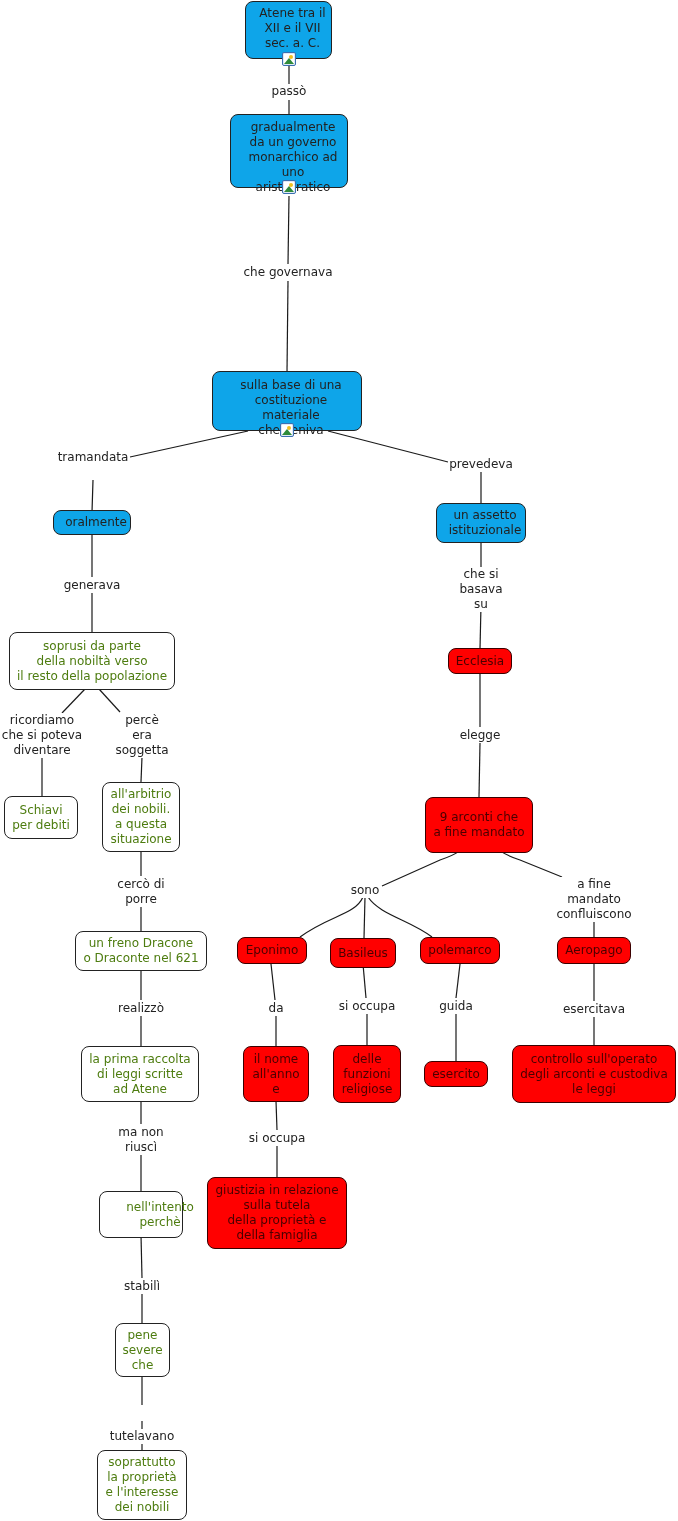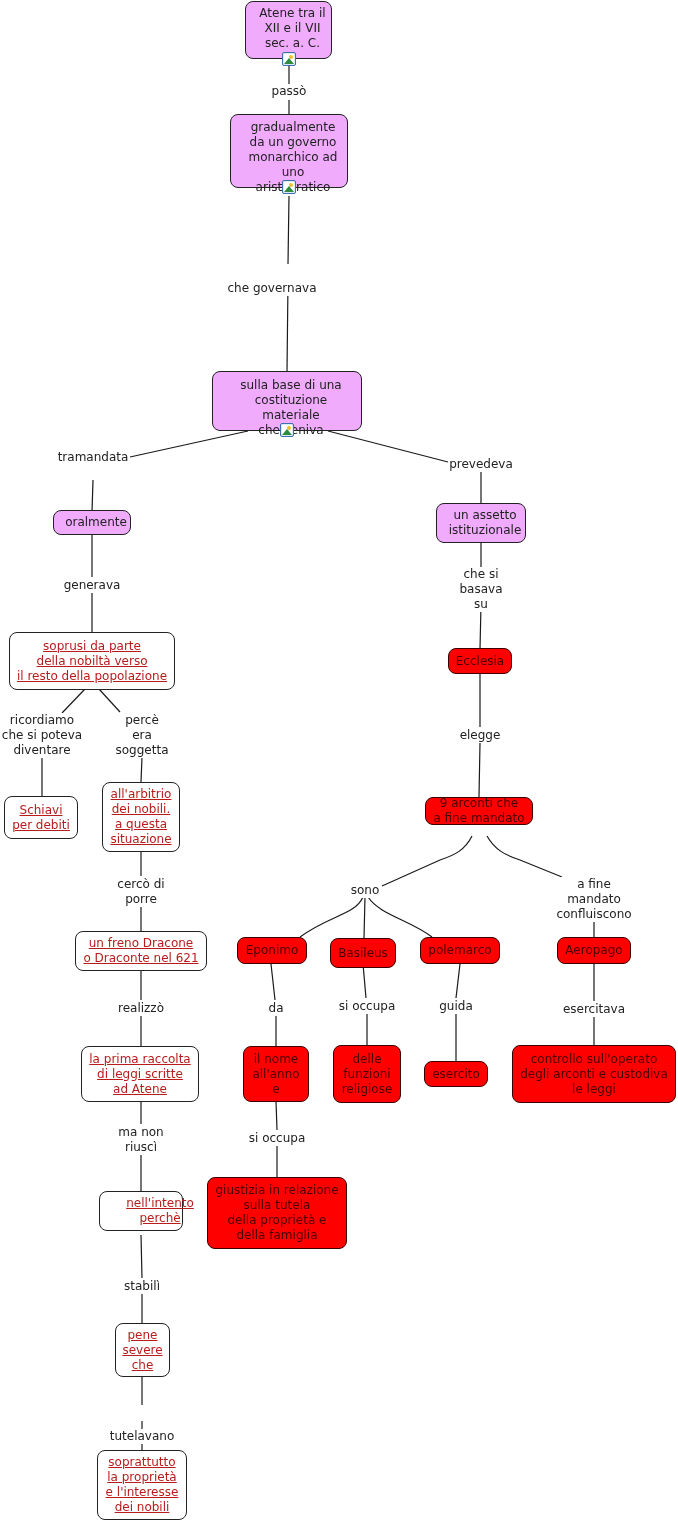"Atene tra il" .node.blue { background: #f0abfc -> #0ea5e9 }
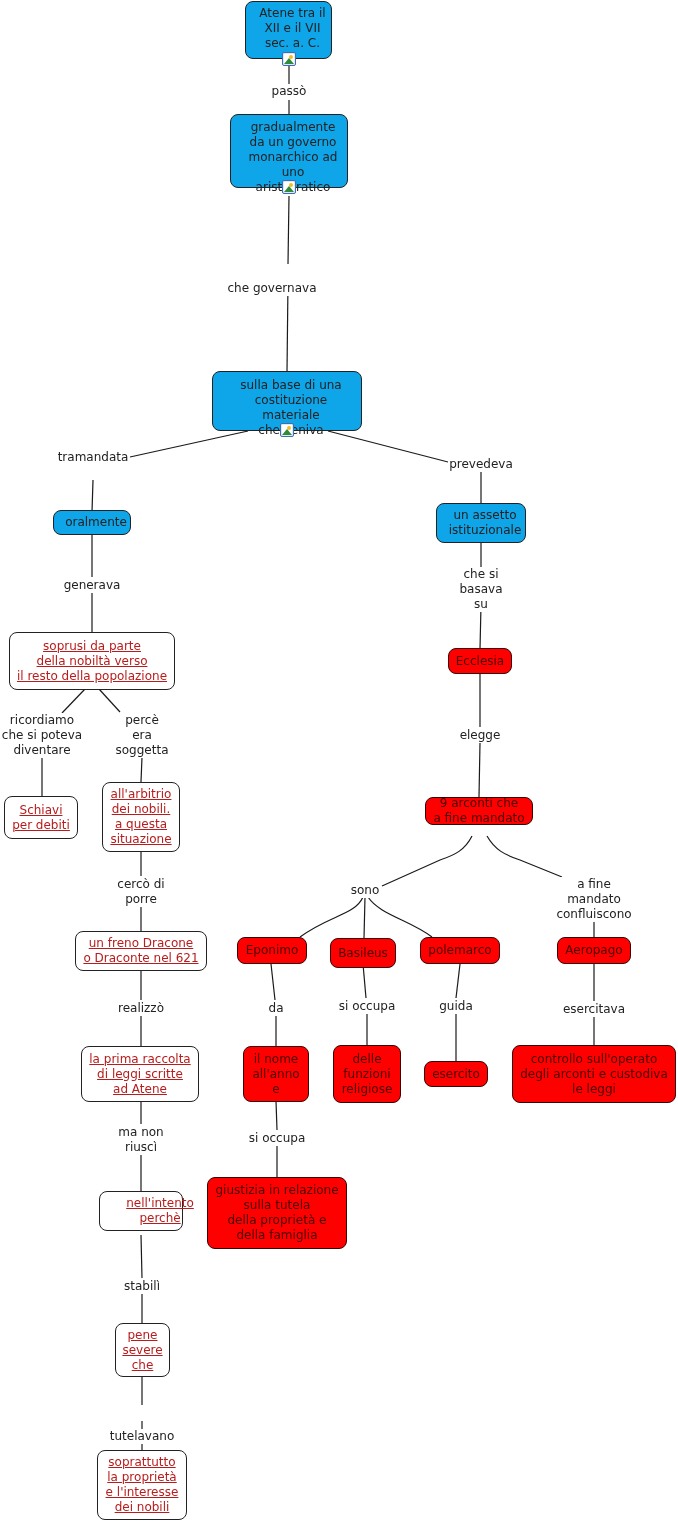"che governava" div.lbl { left: 272px -> 288px; margin-top: 16px -> none }
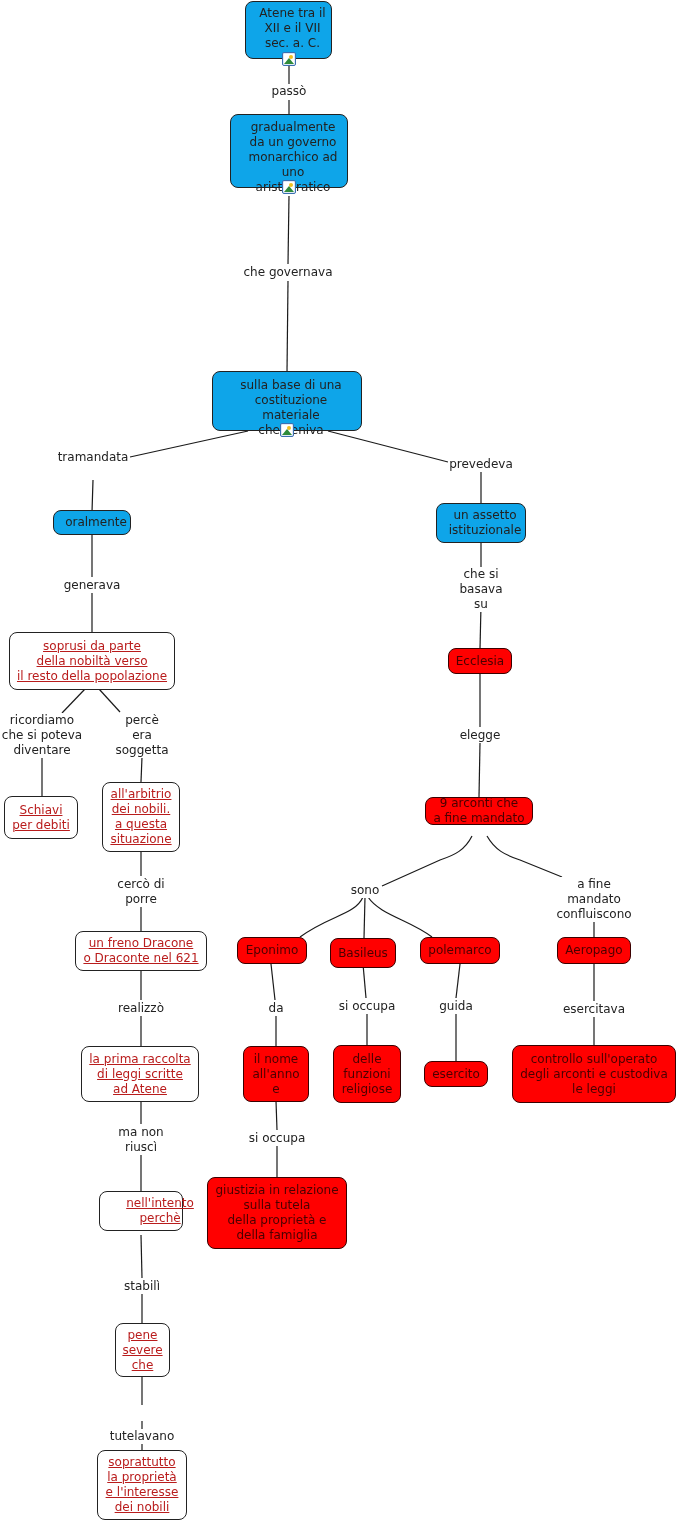"soprusi da parte" .node.white { color: #b91c1c -> #4d7c0f; text-decoration: underline -> none }
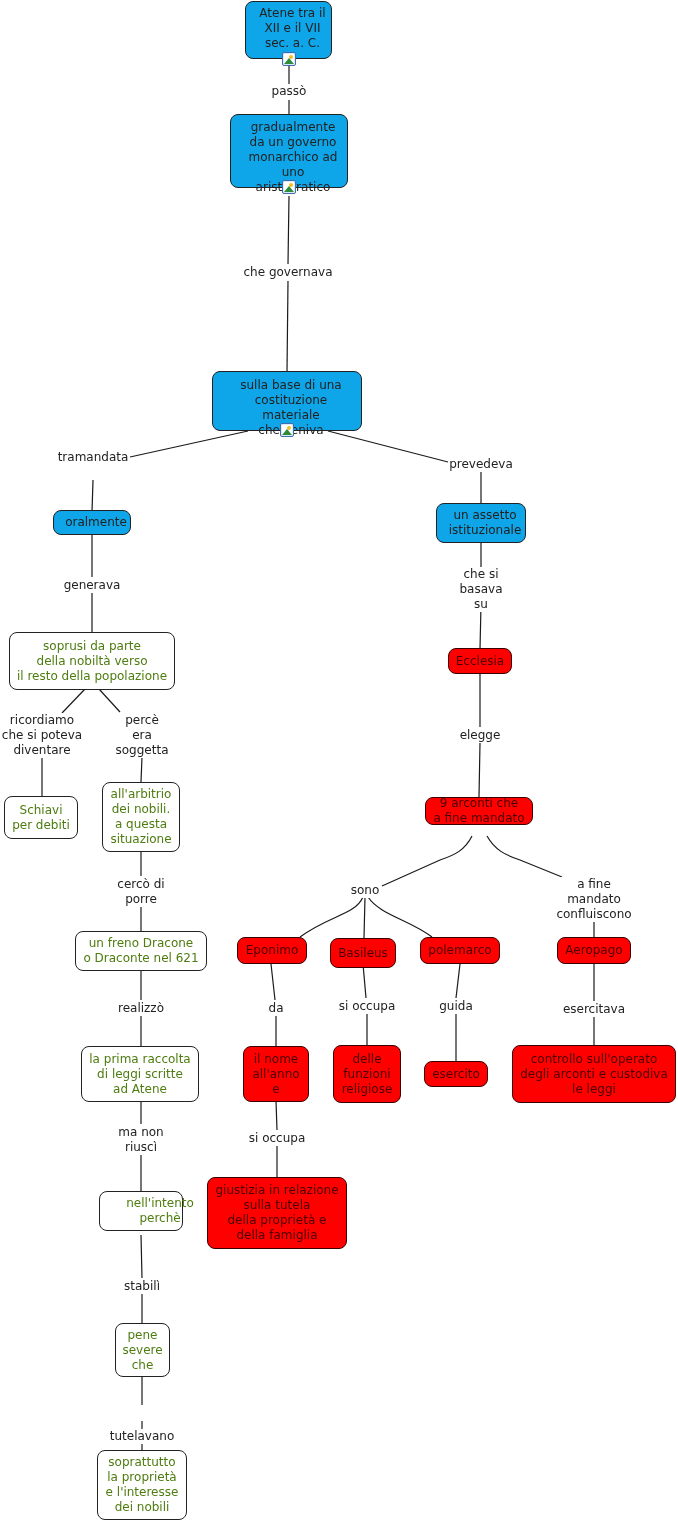"9 arconti che" div.node { height: 28px -> 56px }
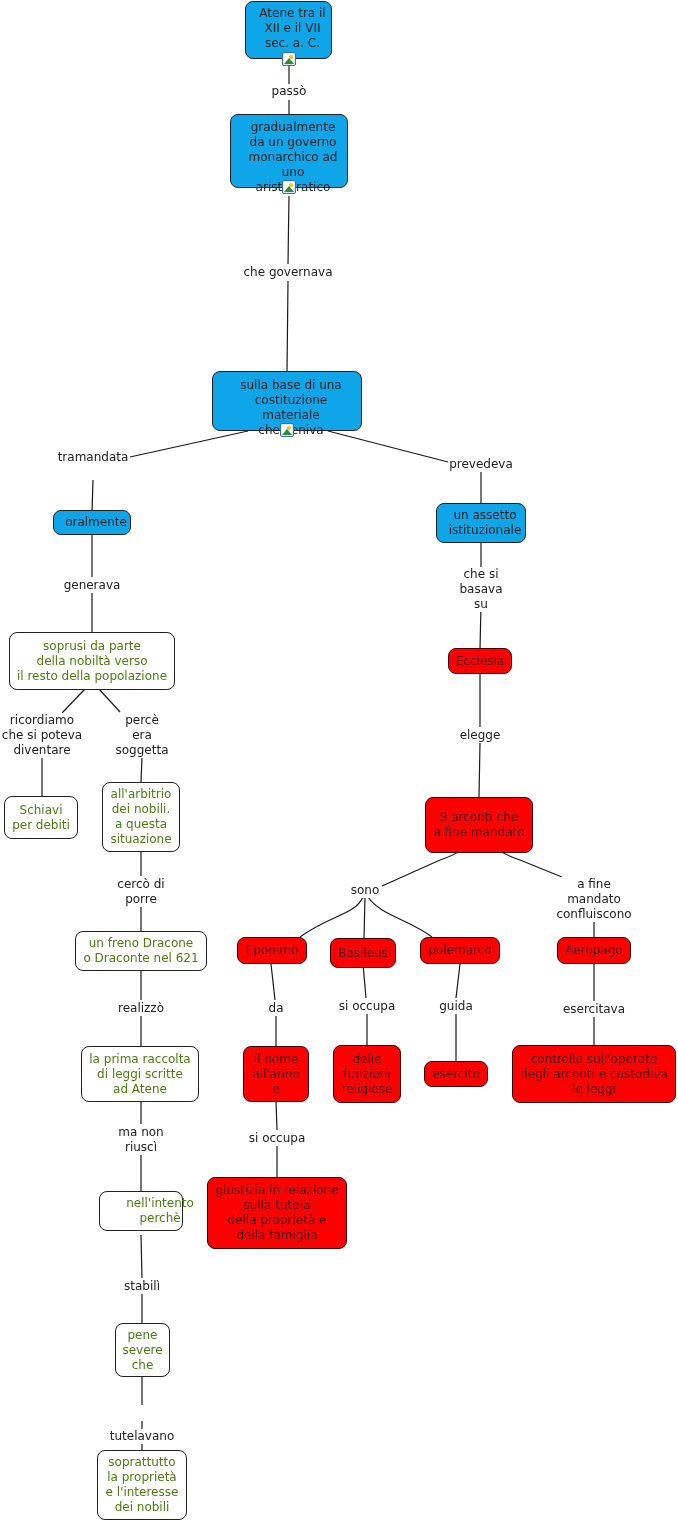"nell'intento" div.node { height: 40px -> 47px }
